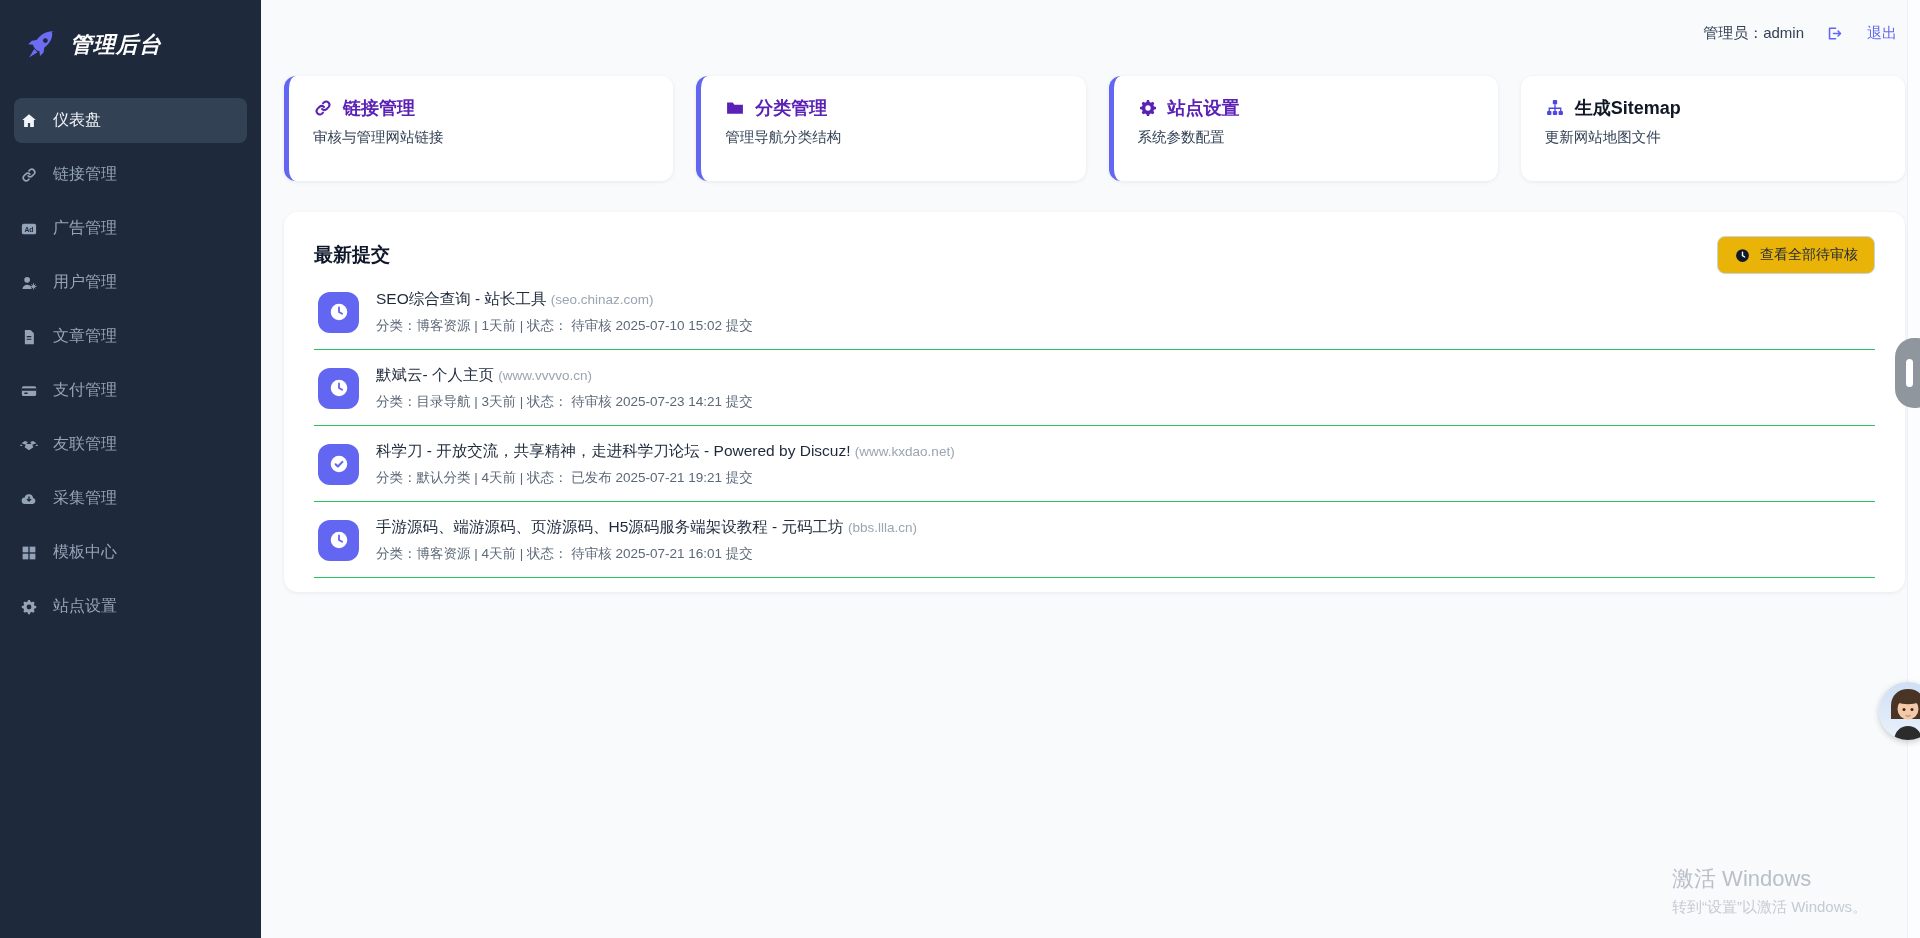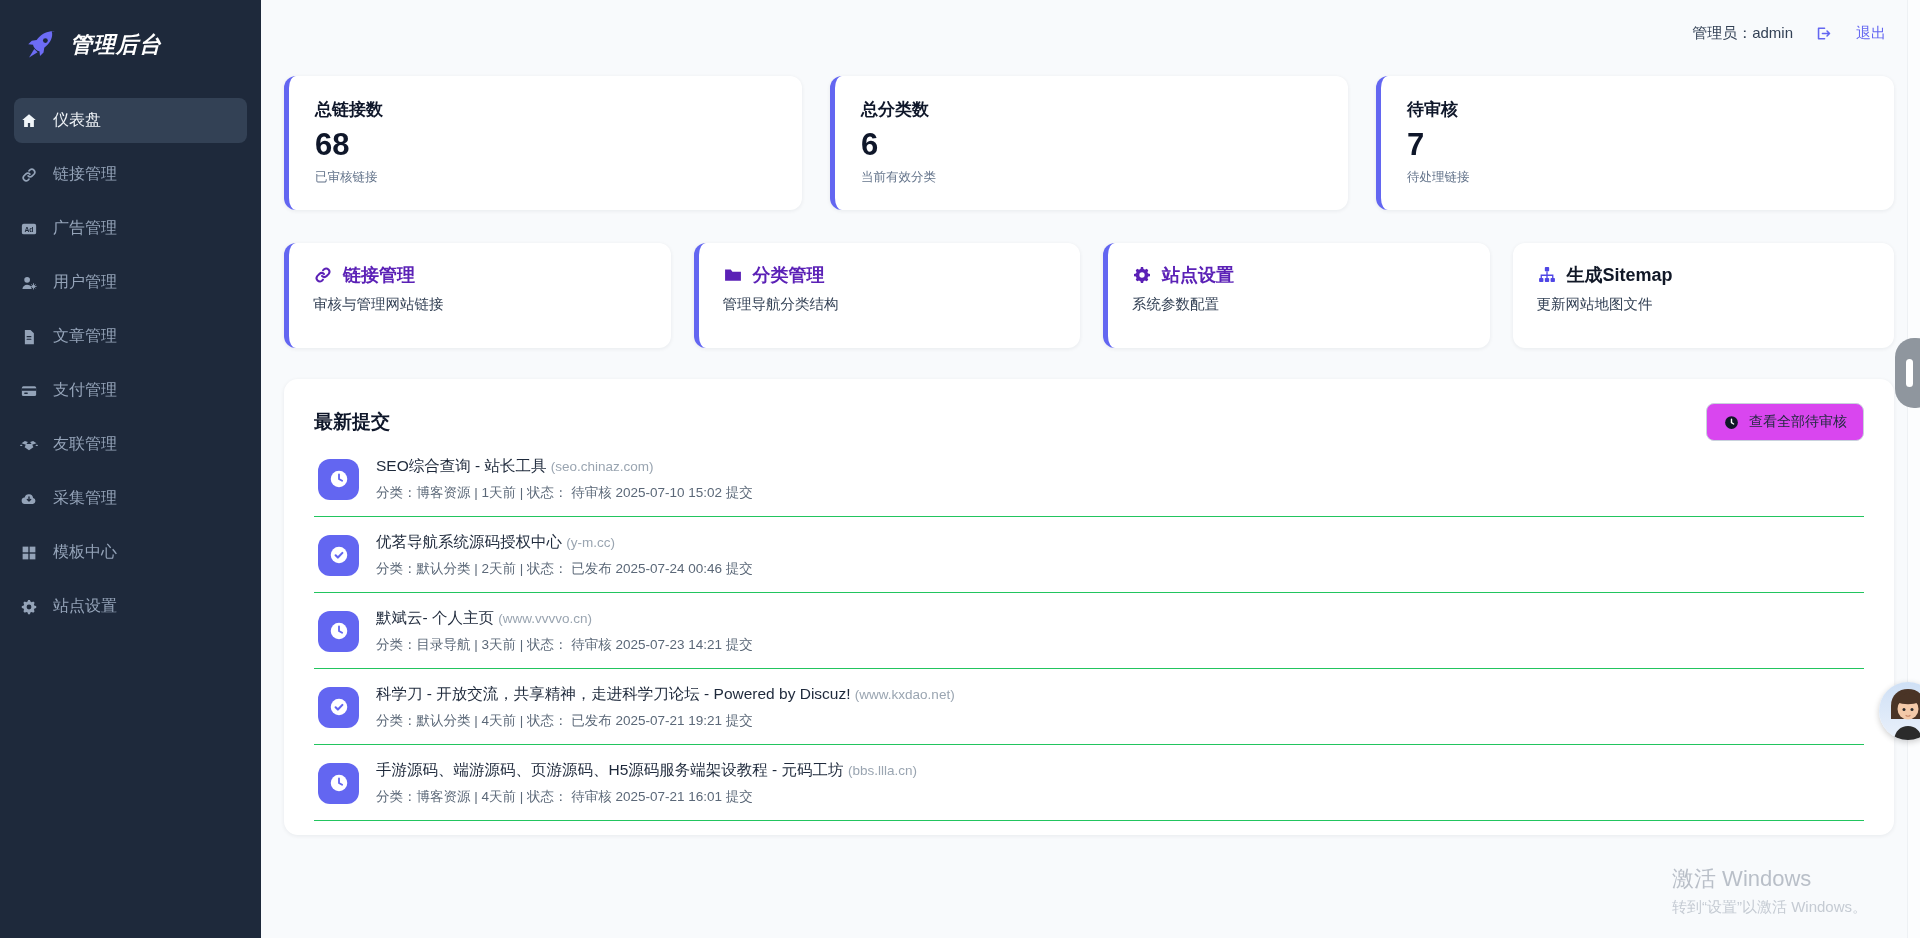"管理员：admin" .main { padding: 0 26px 0 23px -> 0 15px 0 23px }
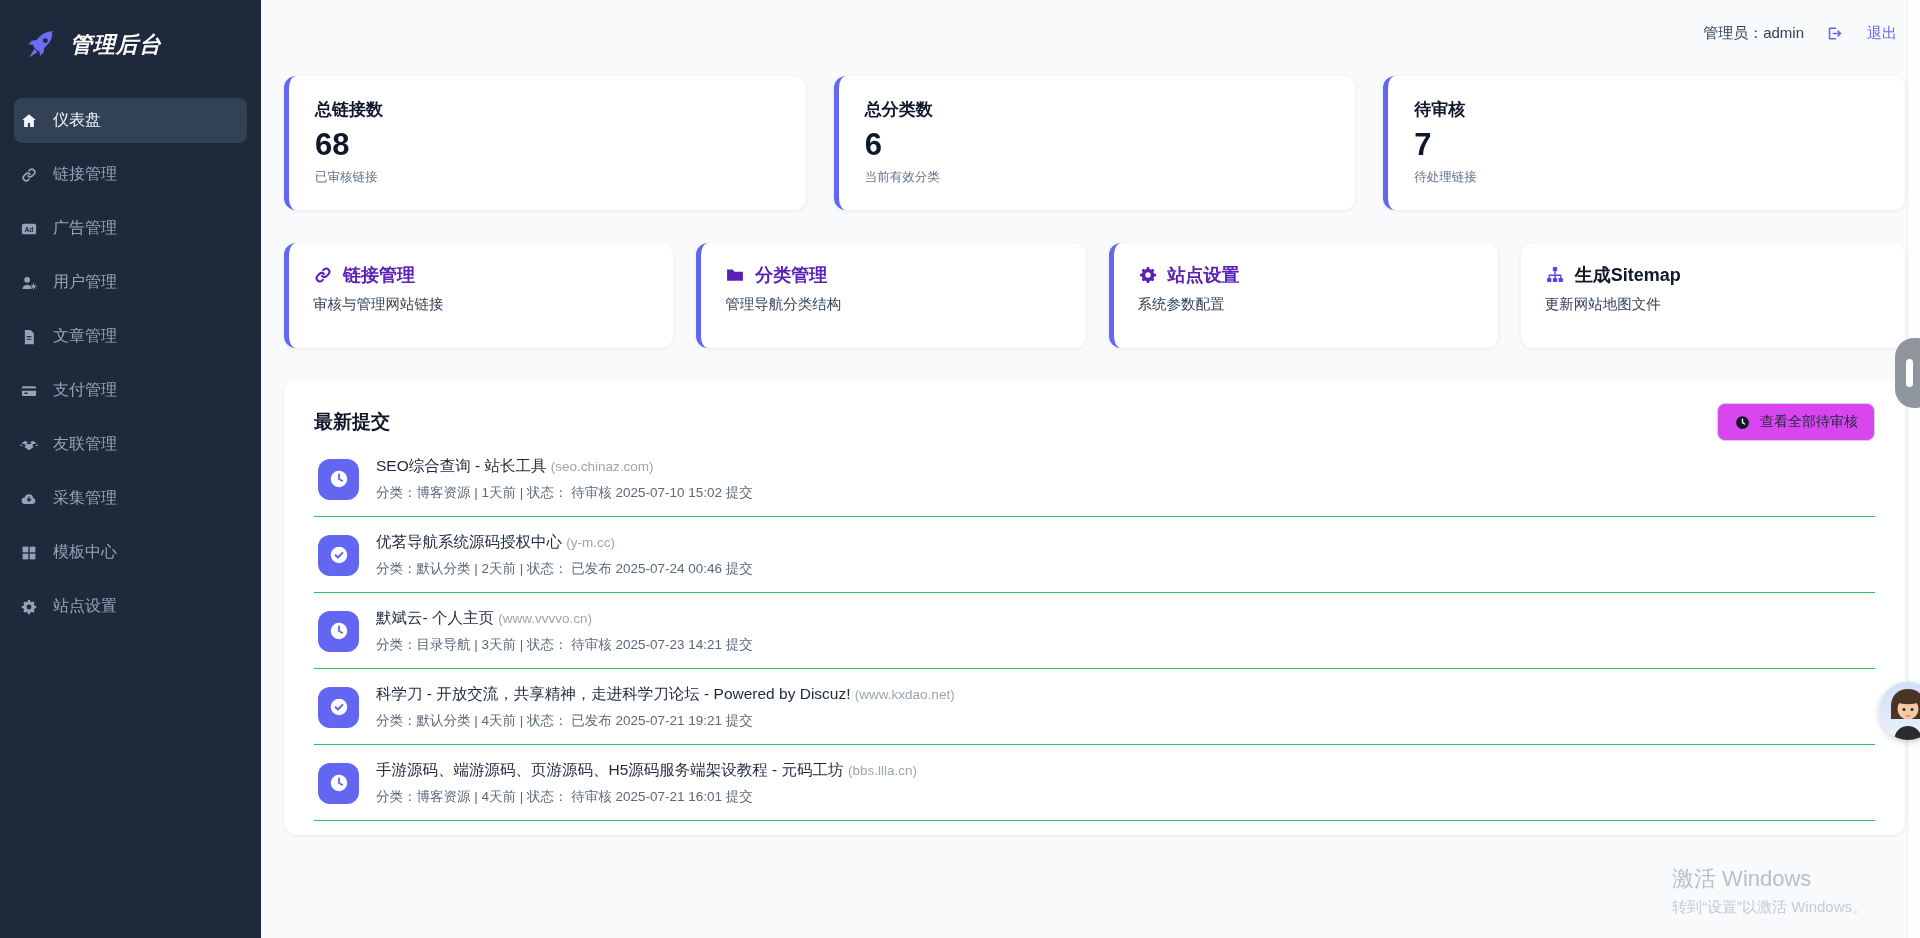"总链接数" div.stats { html: <div> <div> <div>总链接数</div> <div>68</div> <div>已审核链接</div> </div> <div> <div>总分类数</div> <div>6</div> <div>当前有效分类</div> </div> <div> <div>待审核</div> <div>7</div> <div>待处理链接</div> </div> </div> -> none }
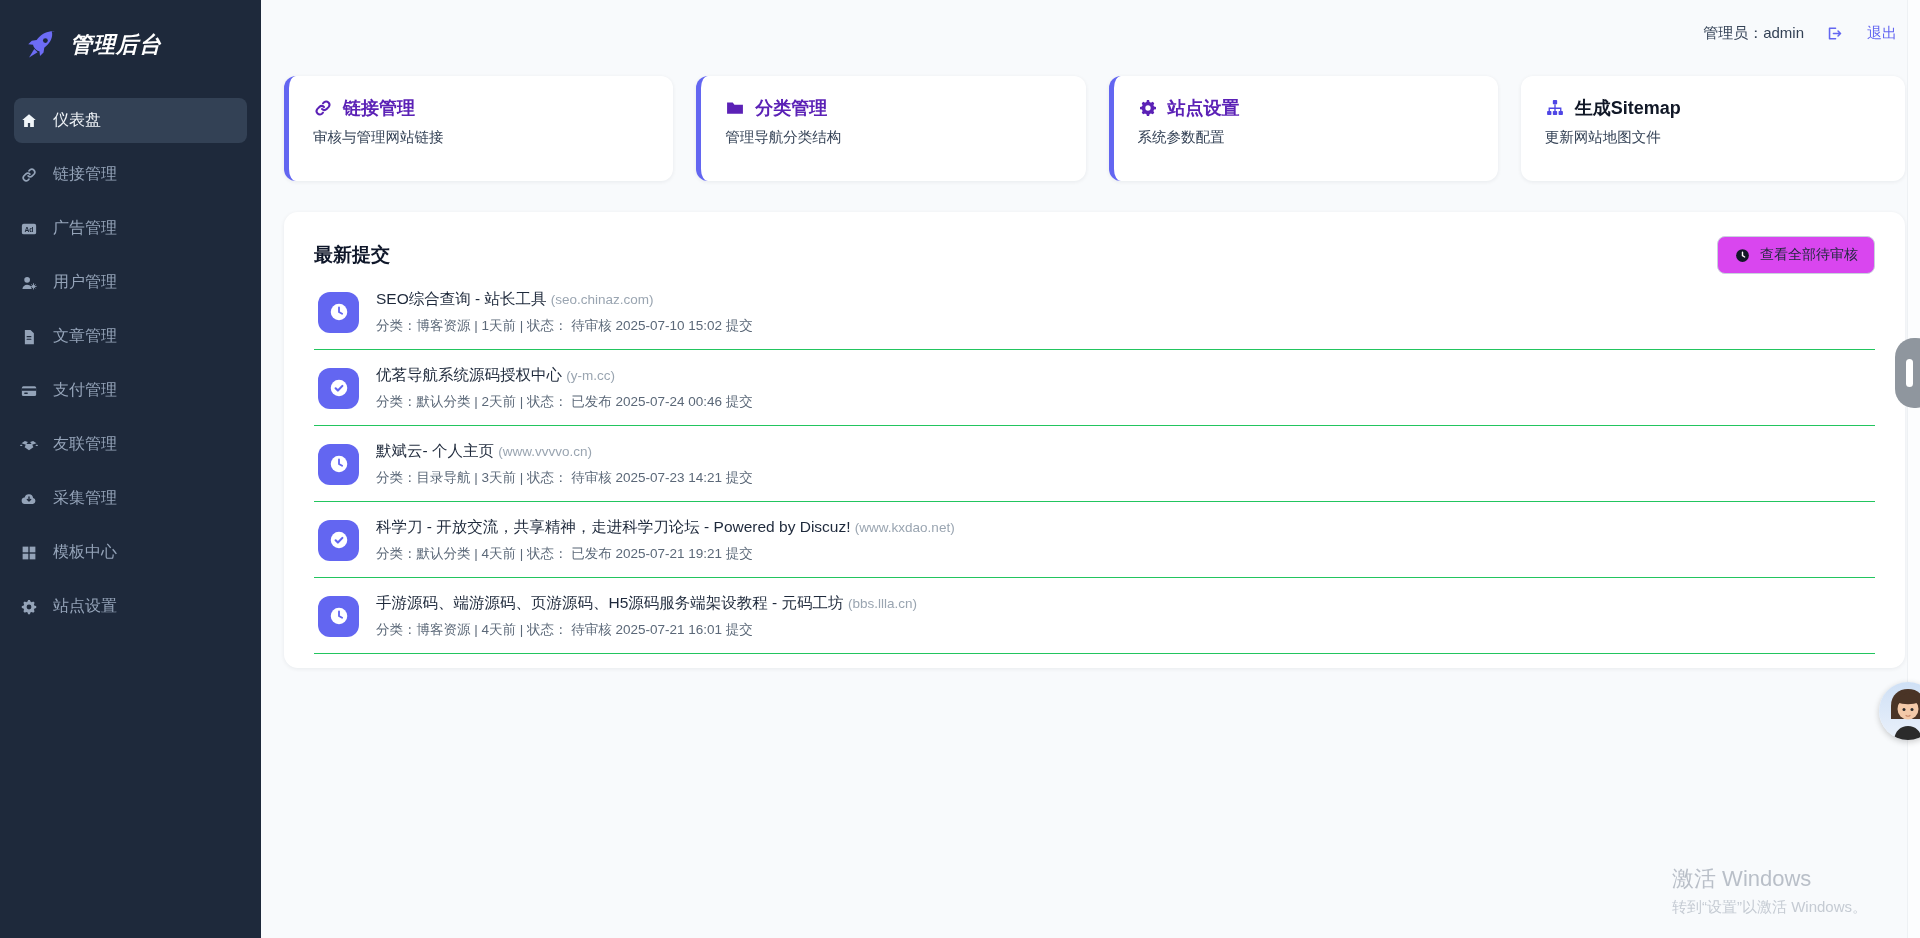"查看全部待审核" .view-all-btn { background: #d946ef -> #eab308 }
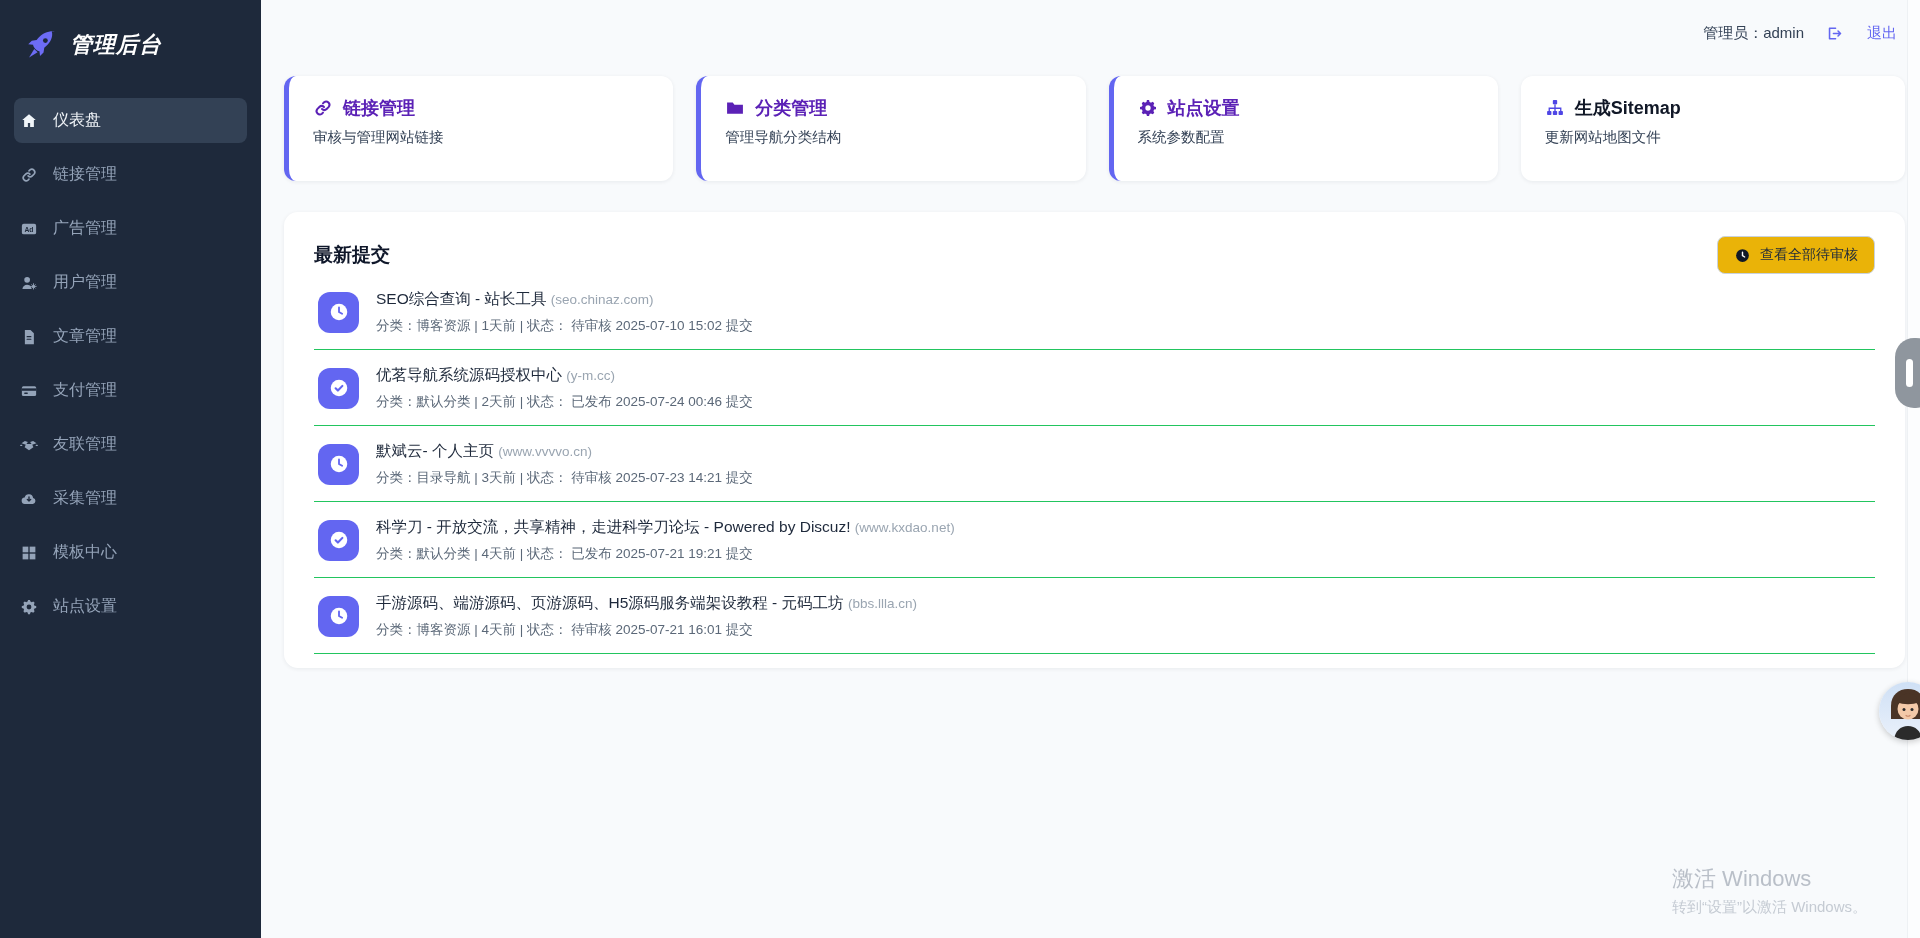"优茗导航系统源码授权中心 (y-m.cc)" div.row { html: <div> <div> <svg> <circle></circle> <path></path> </svg> </div> <div> <div><span>优茗导航系统源码授权中心</span> <span>(y-m.cc)</span></div> <div>分类：默认分类 | 2天前 | 状态： 已发布 2025-07-24 00:46 提交</div> </div> </div> -> none }
